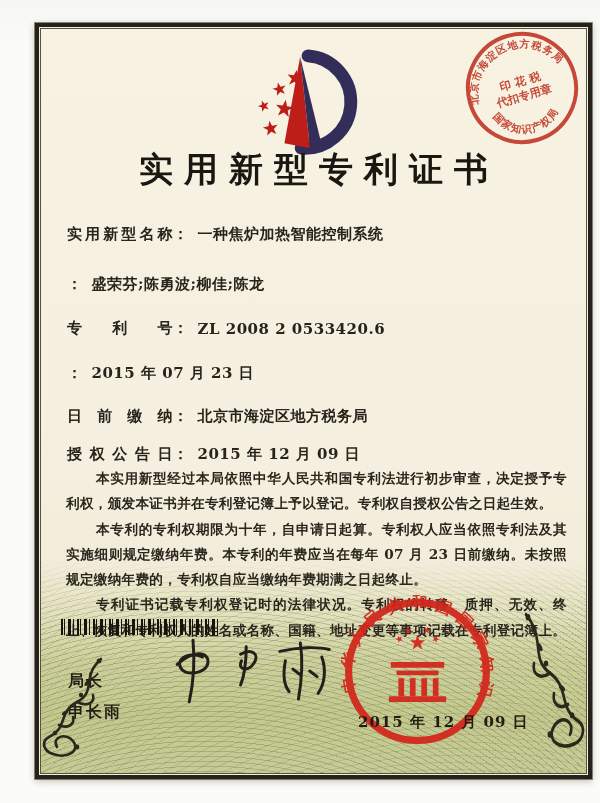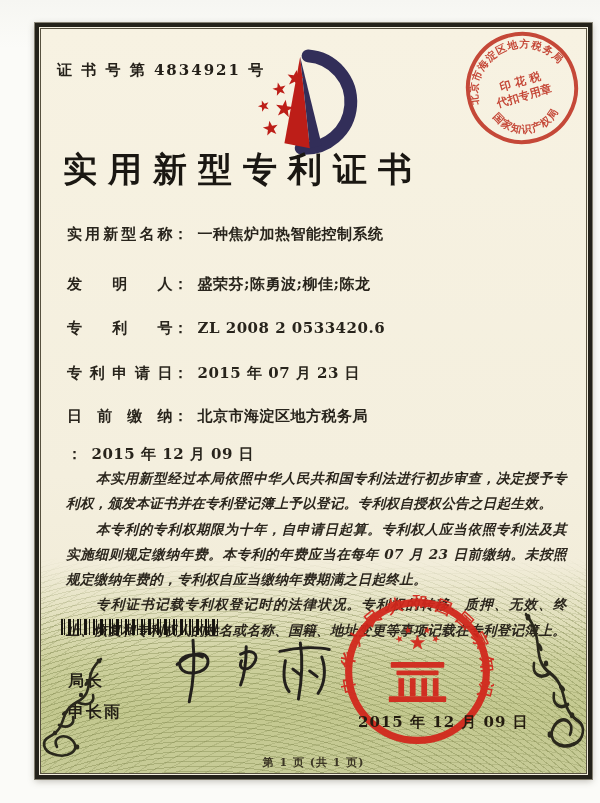"证 书 号 第 4834921" div.cert-no { html: <div>证 书 号 第 4834921 号</div> -> none }
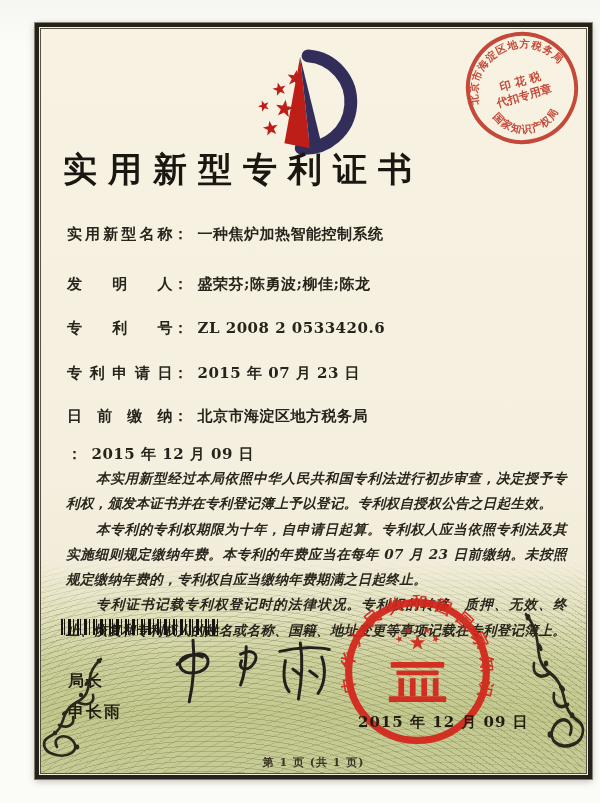"实用新型专利证书" .title { left: 11px -> 0; text-align: none -> center }
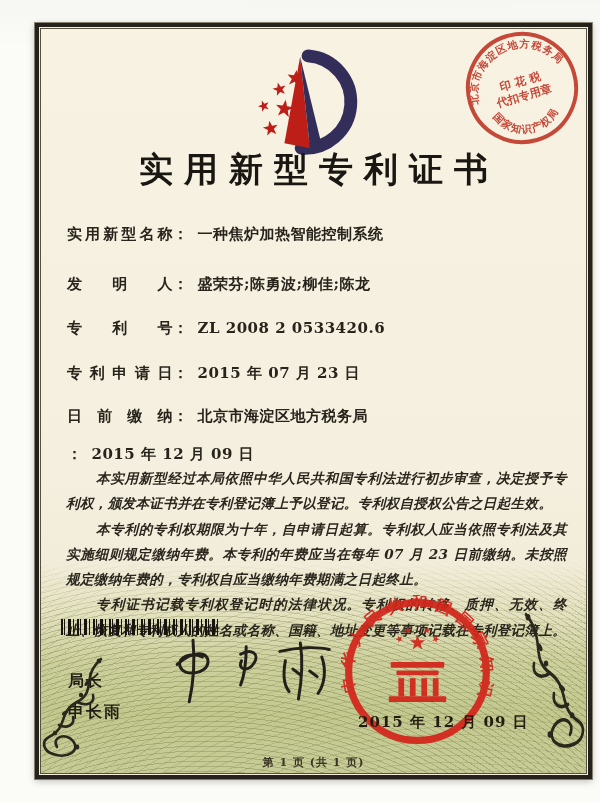"实用新型名称" .field-row { align-items: flex-start -> center }
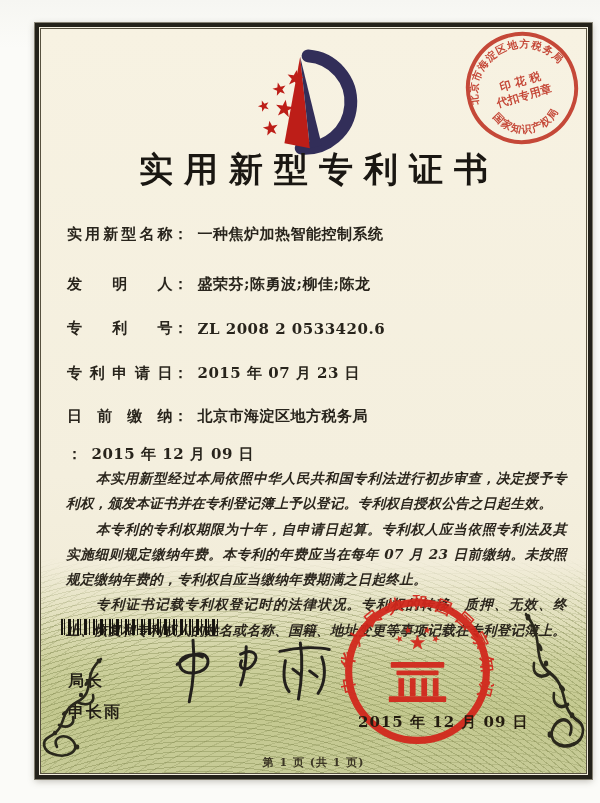"发明人" span.f-label { html: <span>发明人</span> -> none }
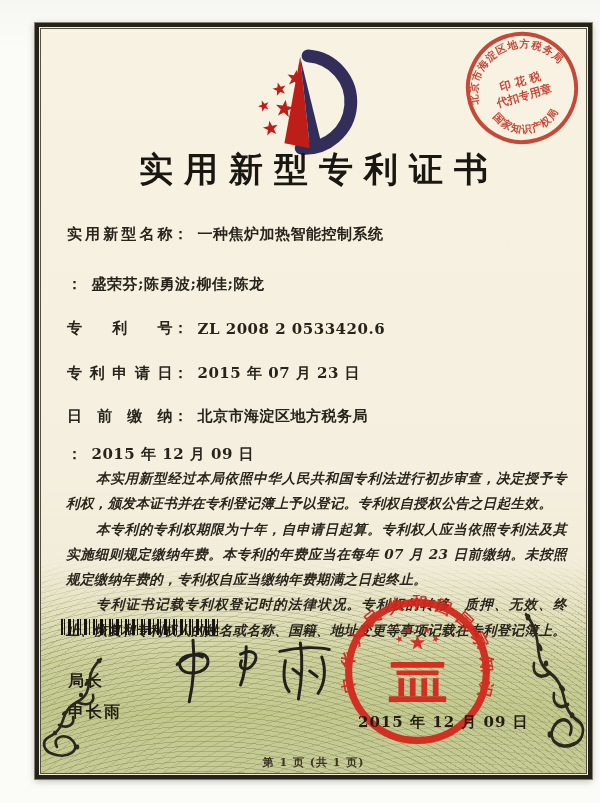"专利申请日" span.f-label { html: <span>专利申请日</span> -> none }
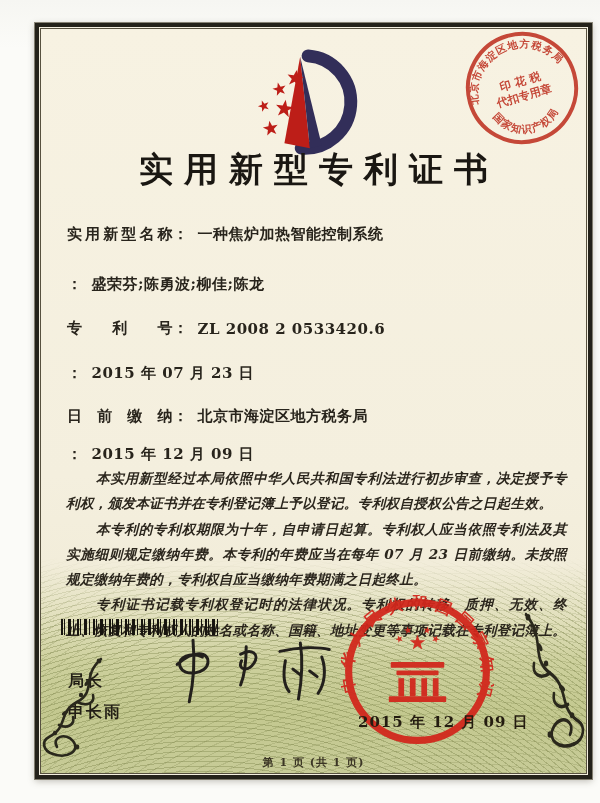"授权公告日" span.f-label { html: none -> <span>授权公告日</span> }
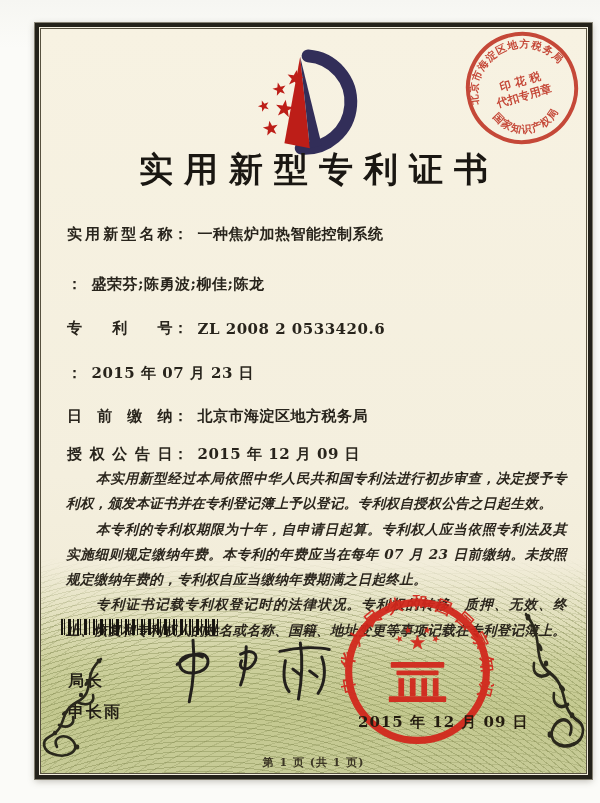"本实用新型经过本局依照中华人民共和国专利法进行初步审查，决定授予专利权，颁发本证" .paras p { font-style: italic -> none }
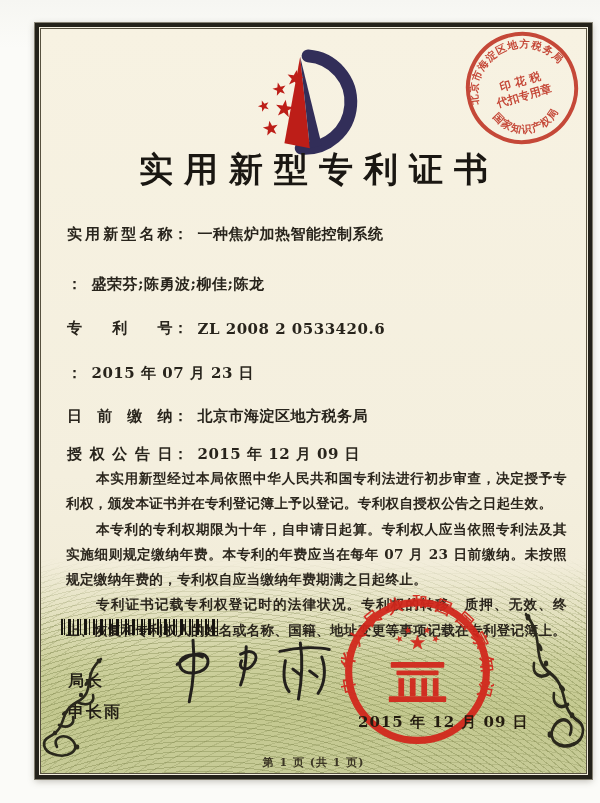"第 1 页 (共 1" div.footer { html: <div>第 1 页 (共 1 页)</div> -> none }
